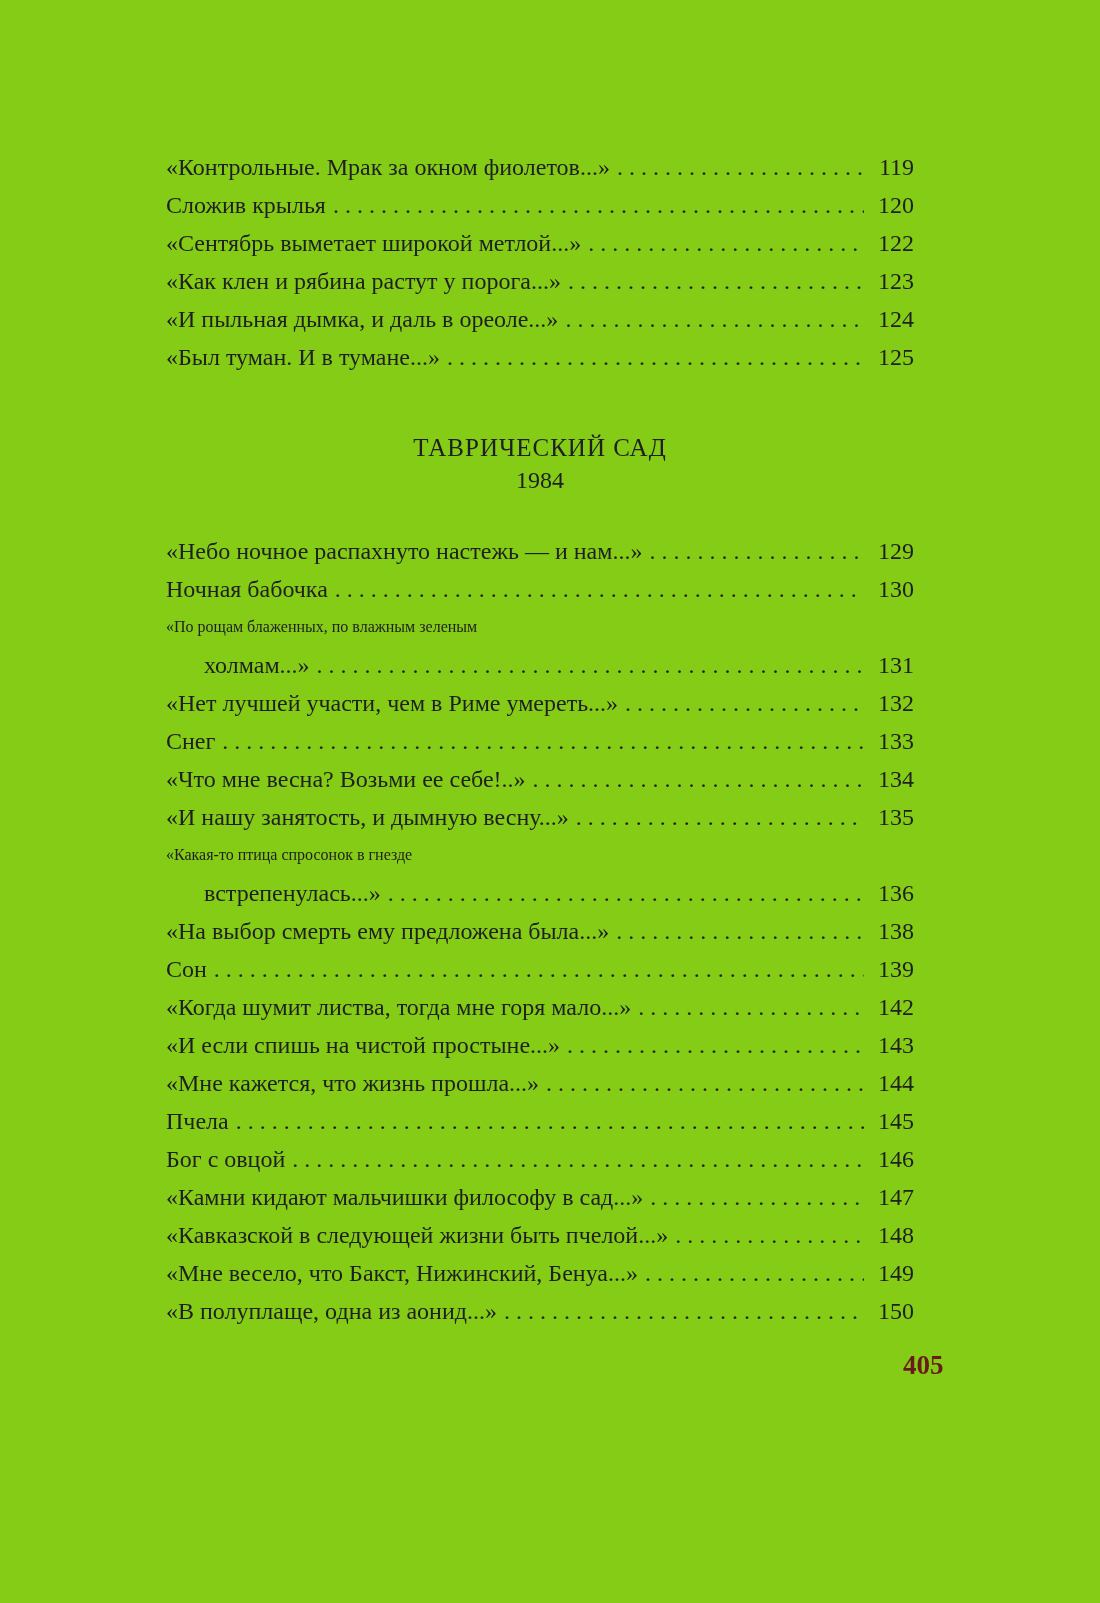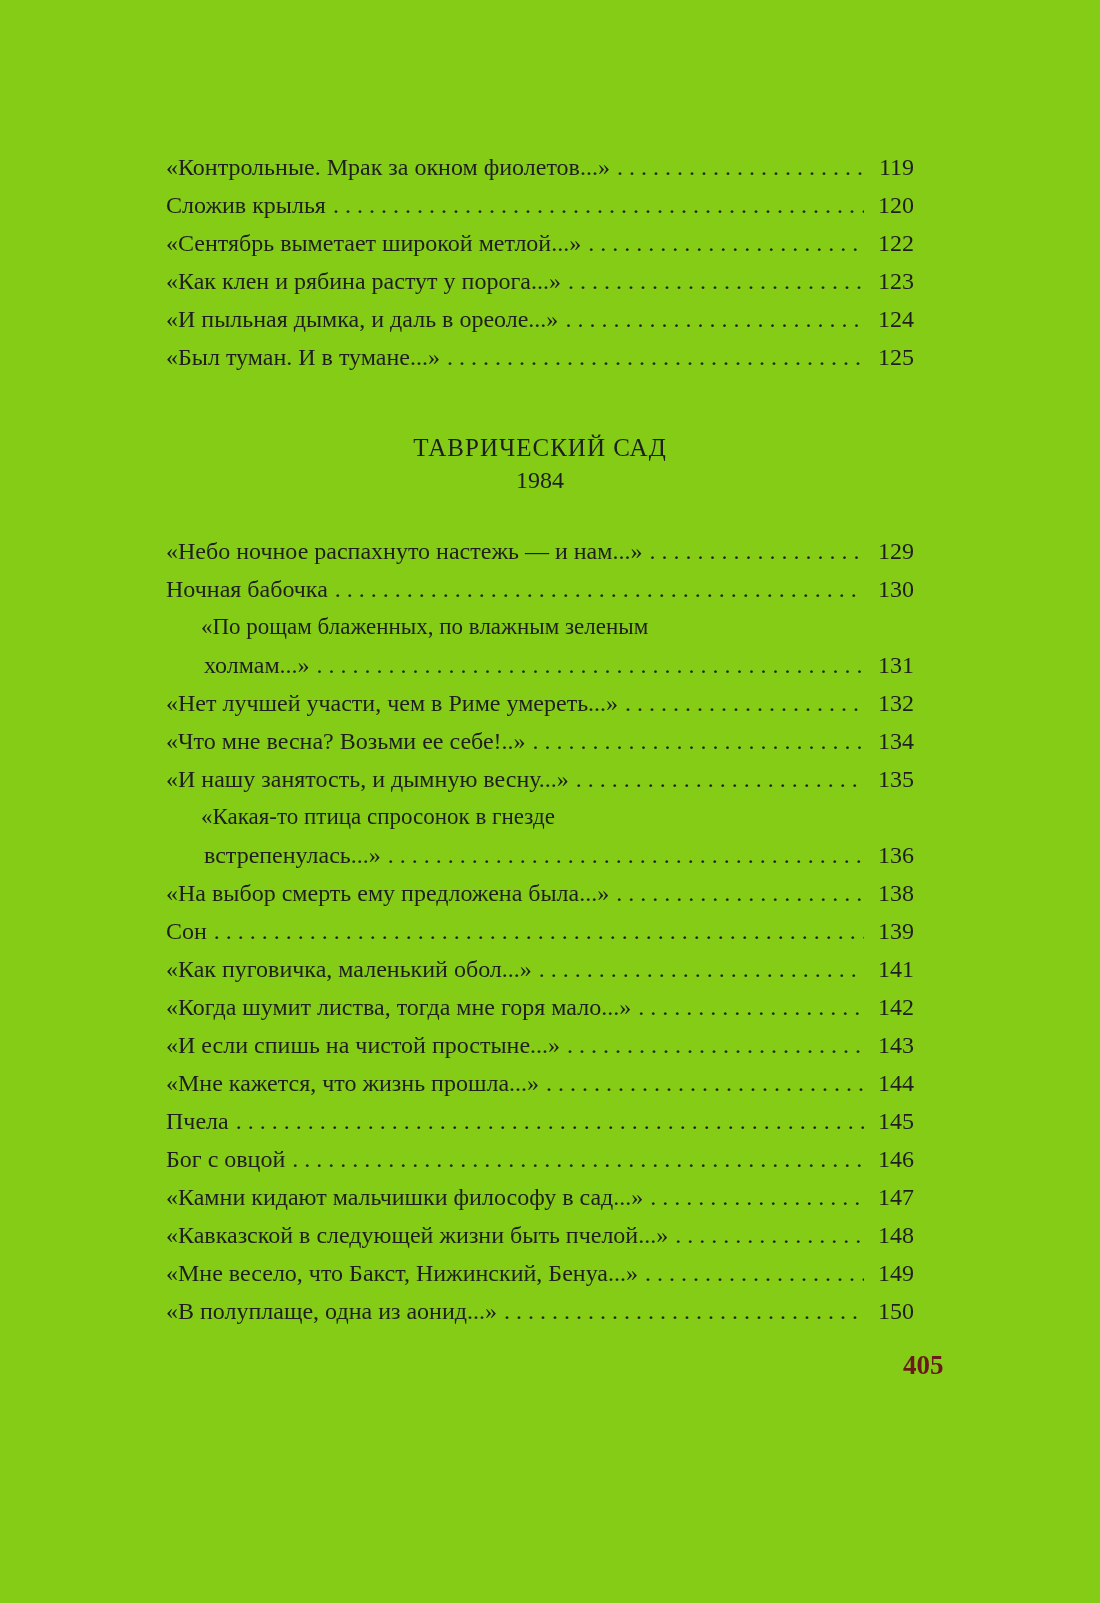"«По рощам блаженных, по влажным" .entry-line { font-size: 23px -> 16px; margin-left: 35px -> none }
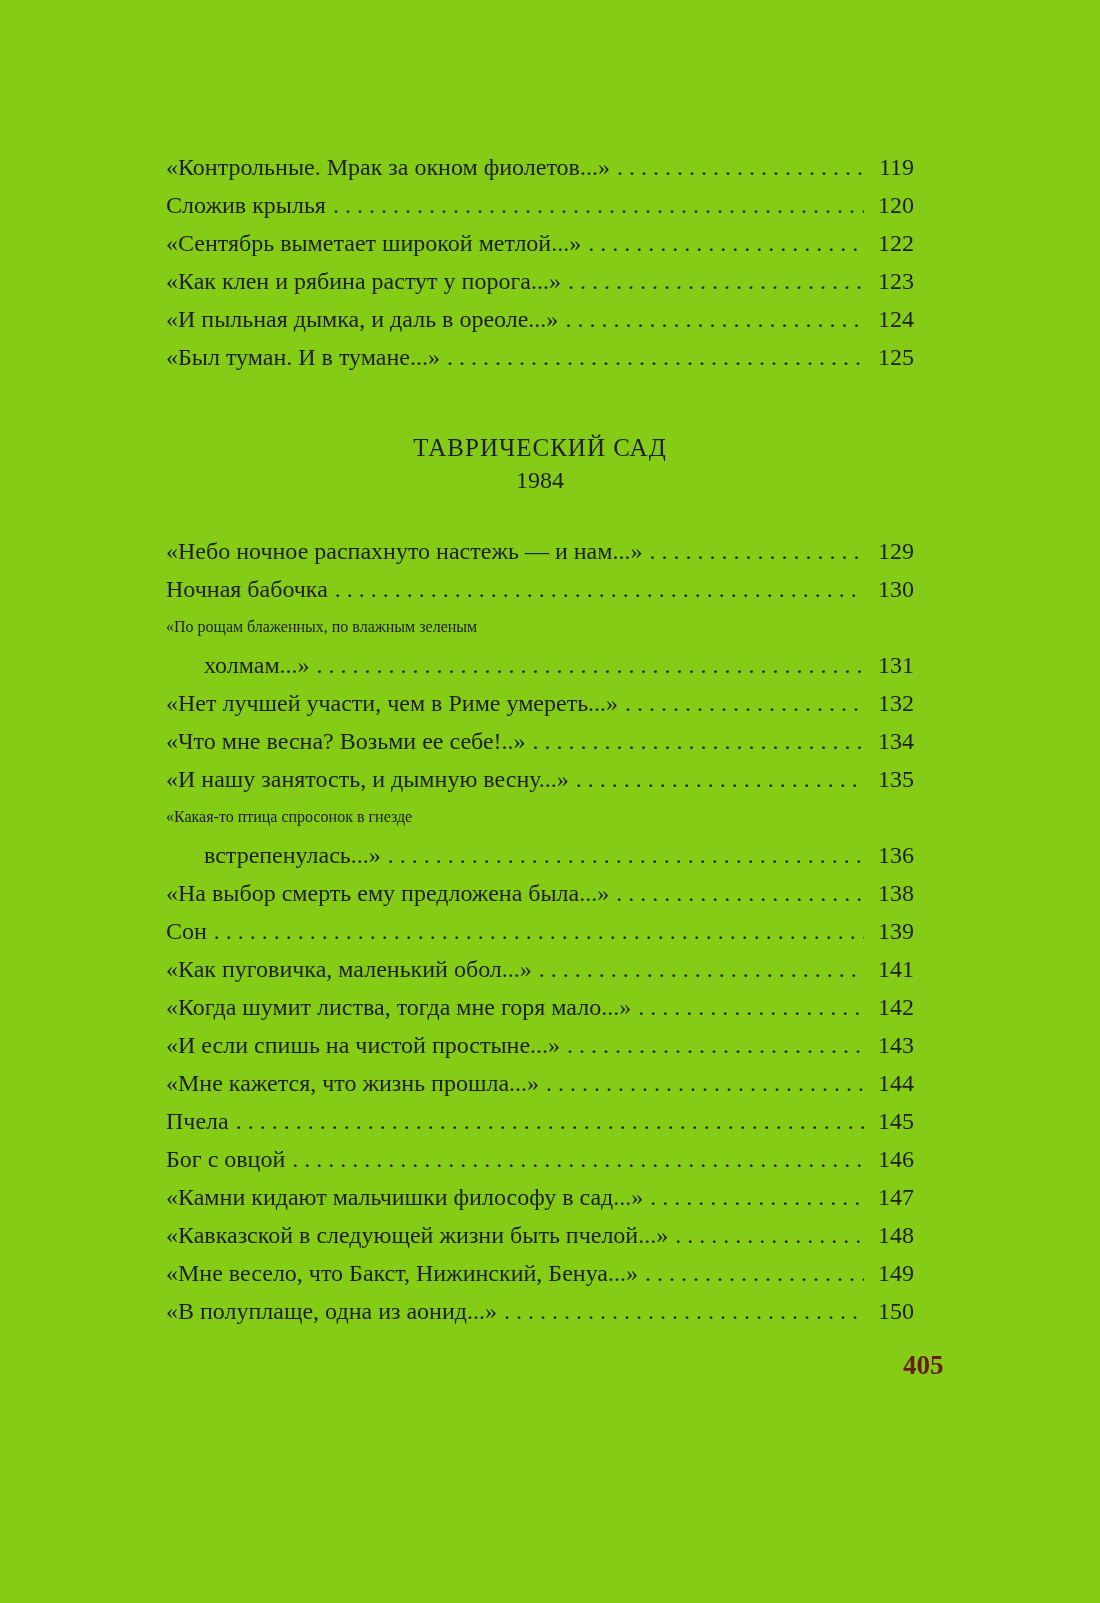"Снег" div.entry { html: none -> <div> <div> <span>Снег</span> <span></span> <span>133</span> </div> </div> }
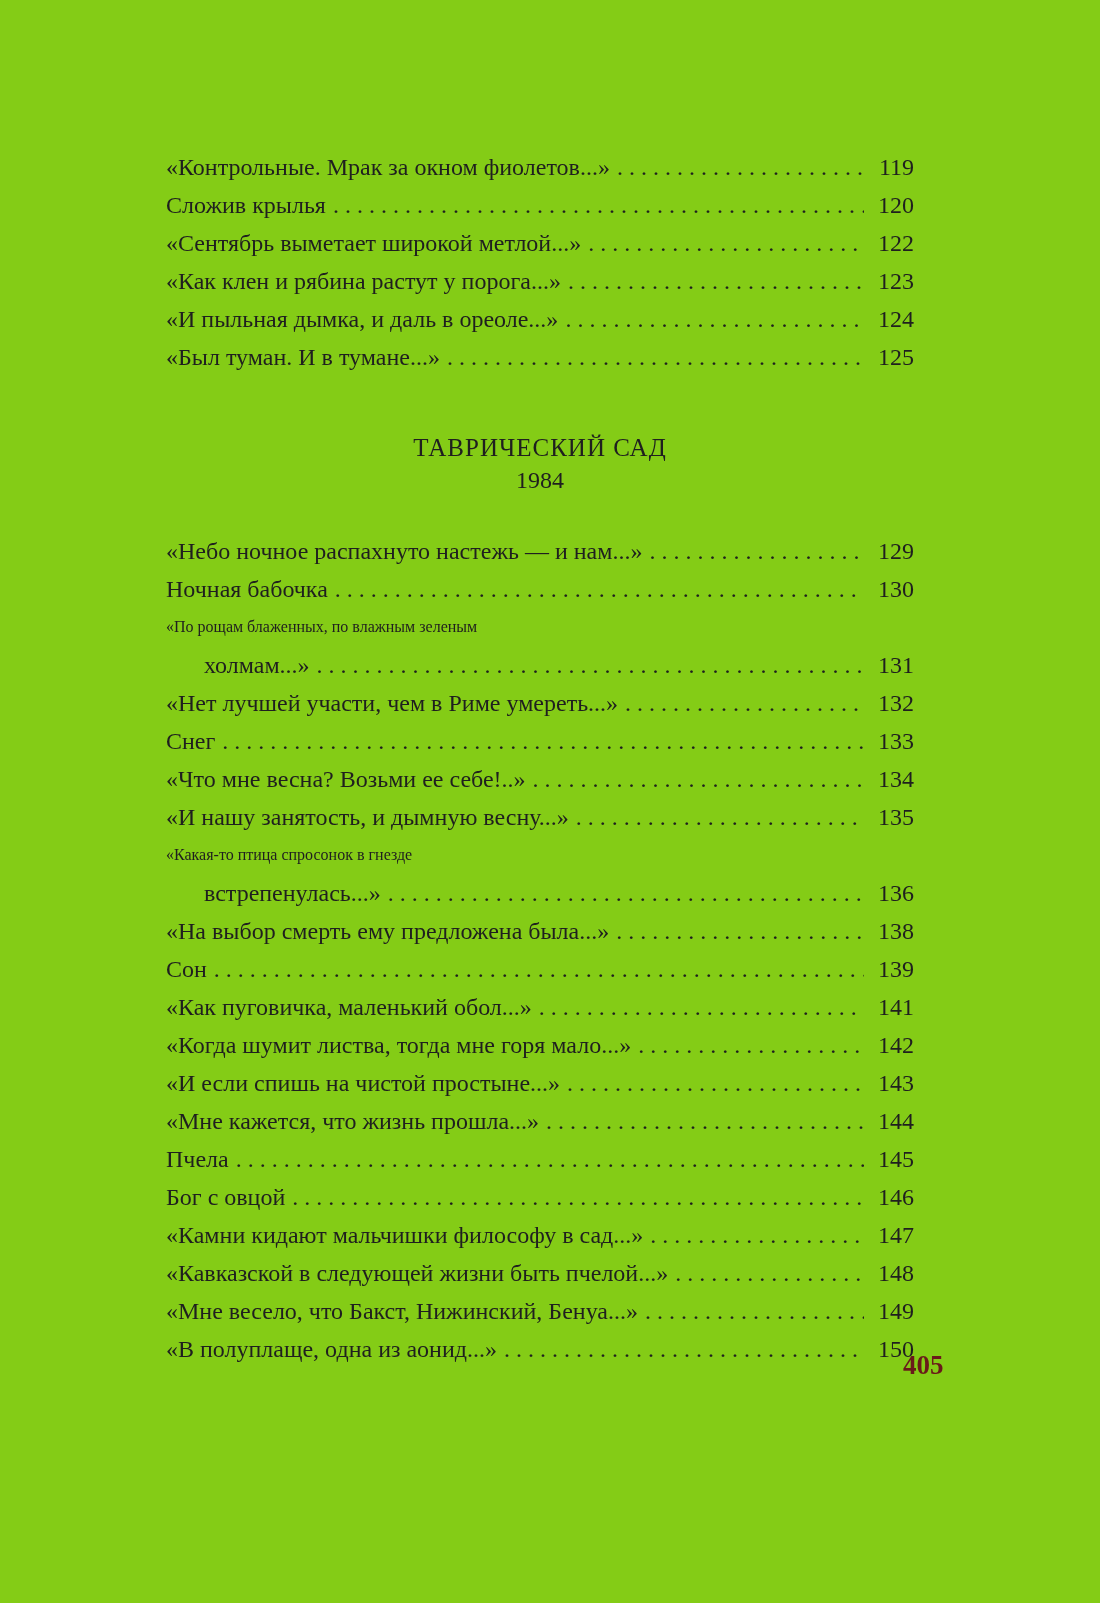"«Как пуговичка, маленький обол...»" div.entry { html: <div> <div> <span>«Как пуговичка, маленький обол...»</span> <span></span> <span>141</span> </div> </div> -> none }
